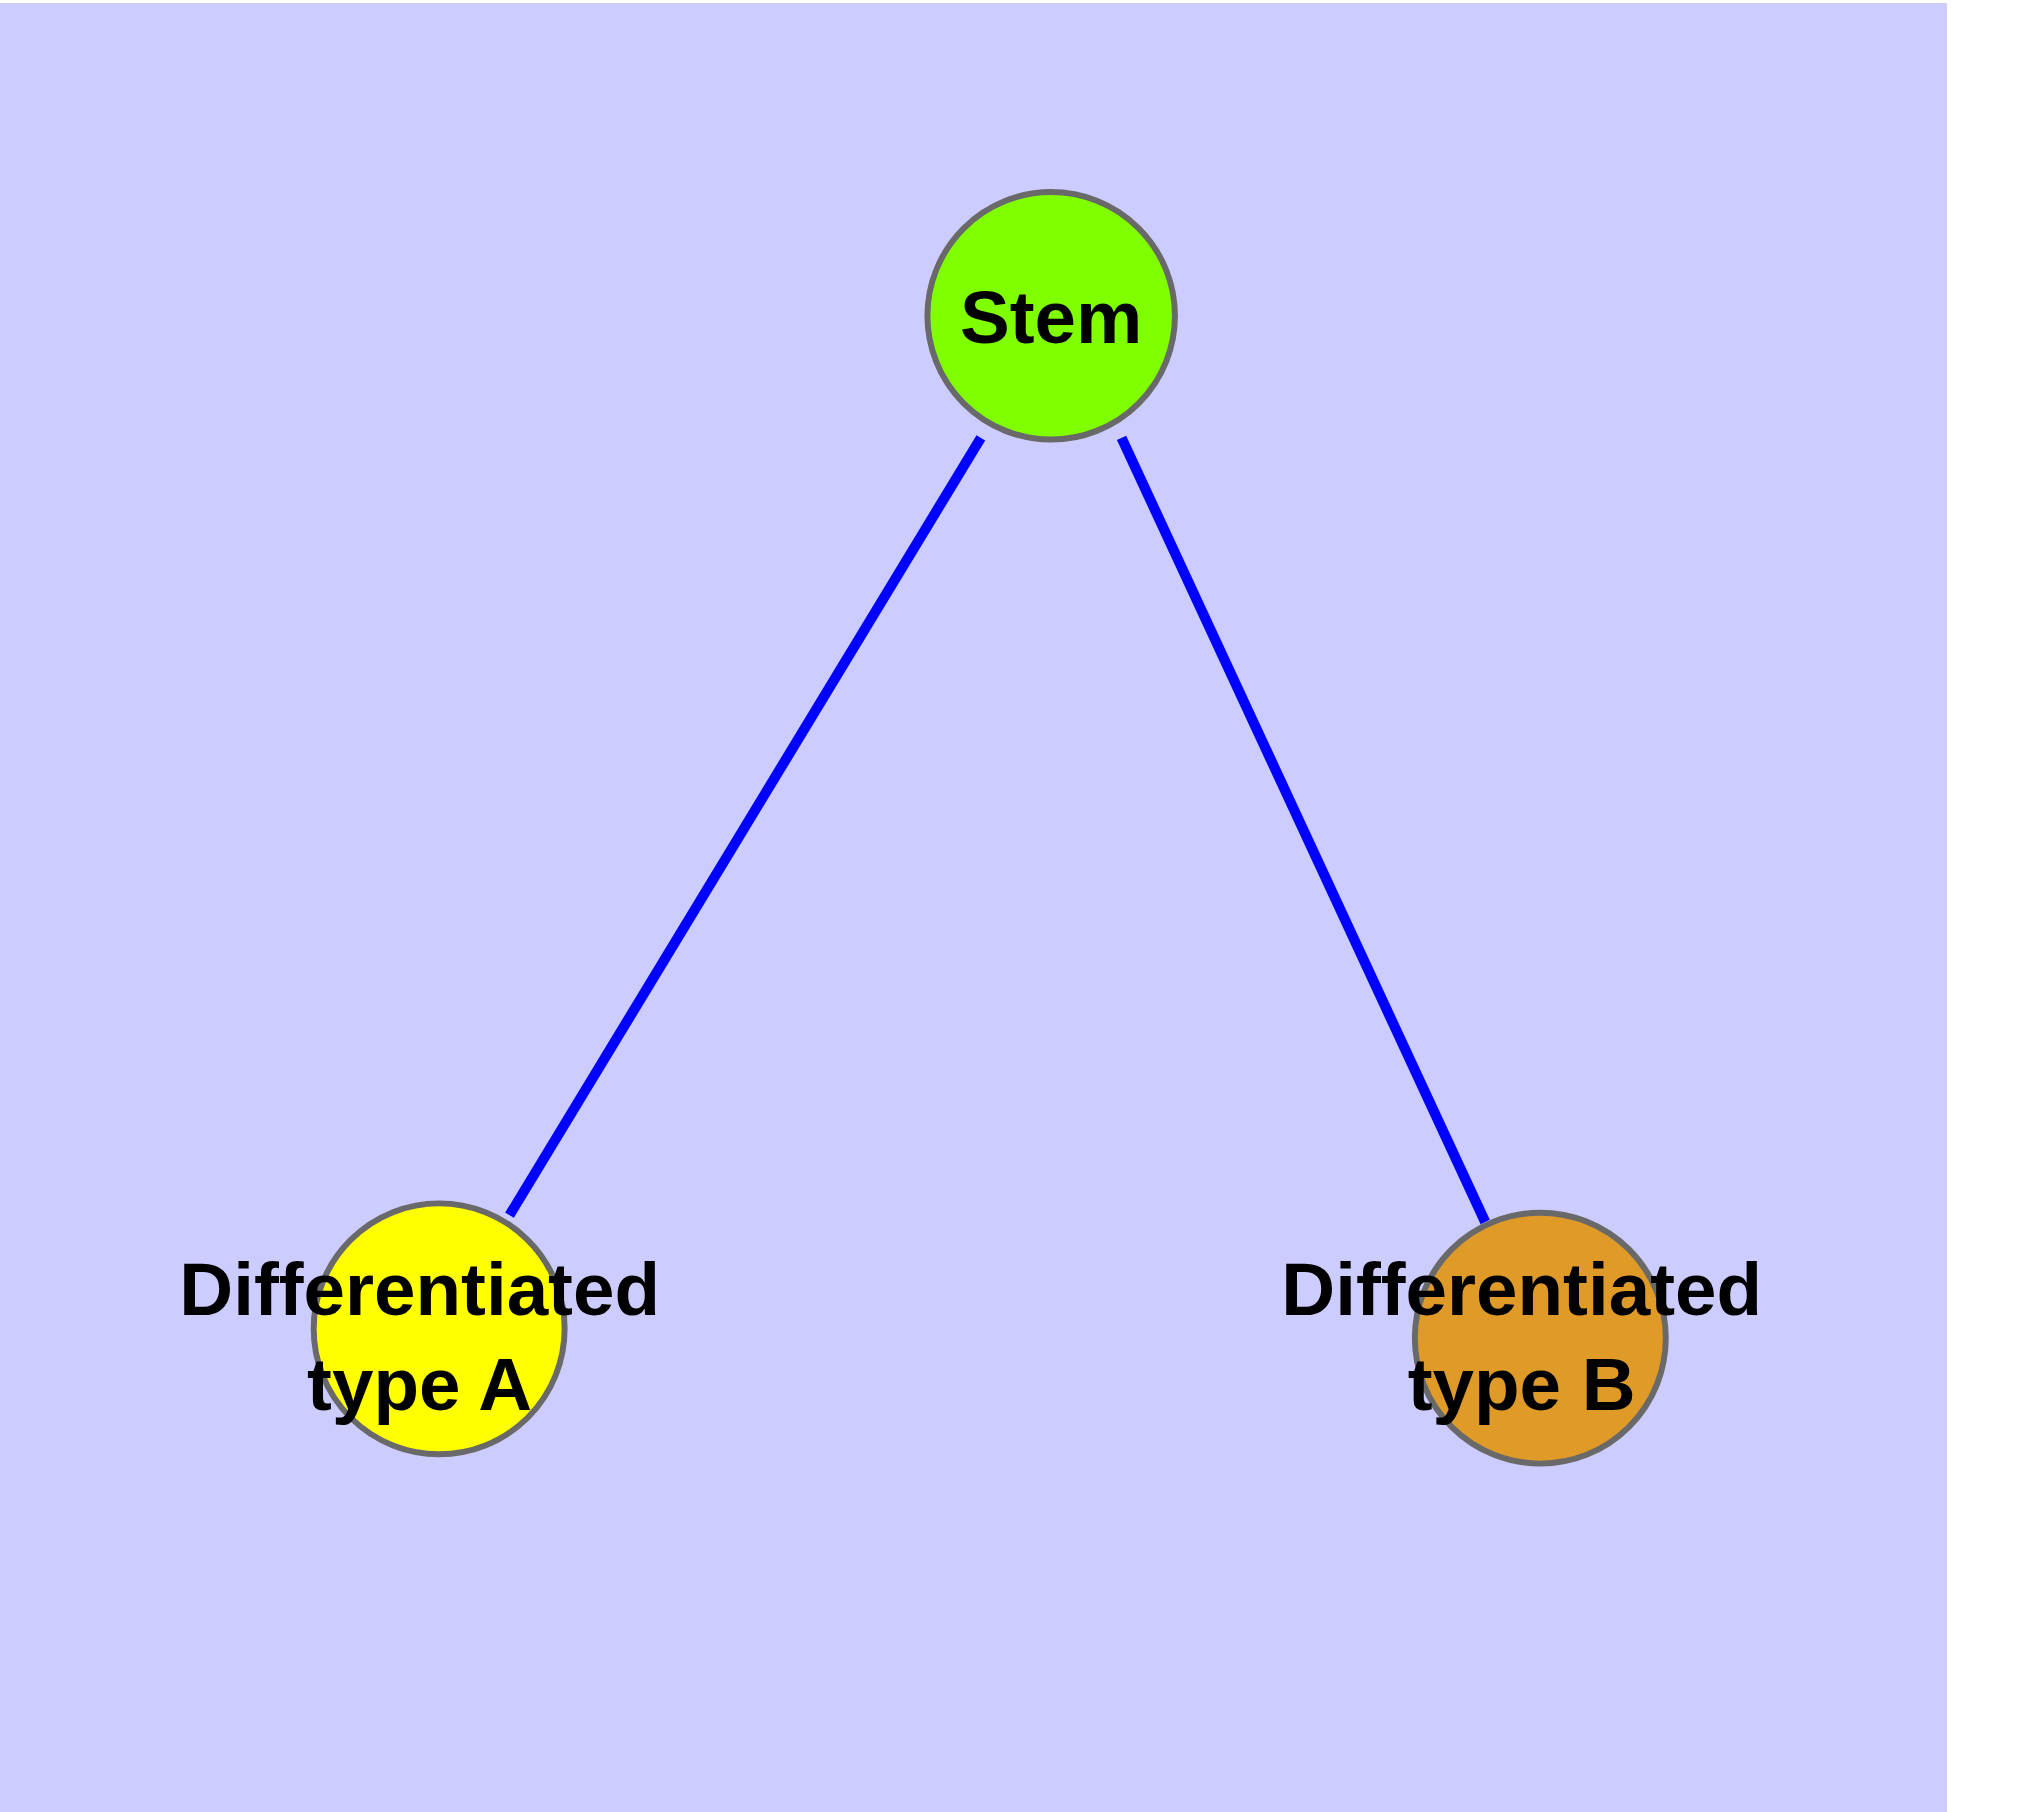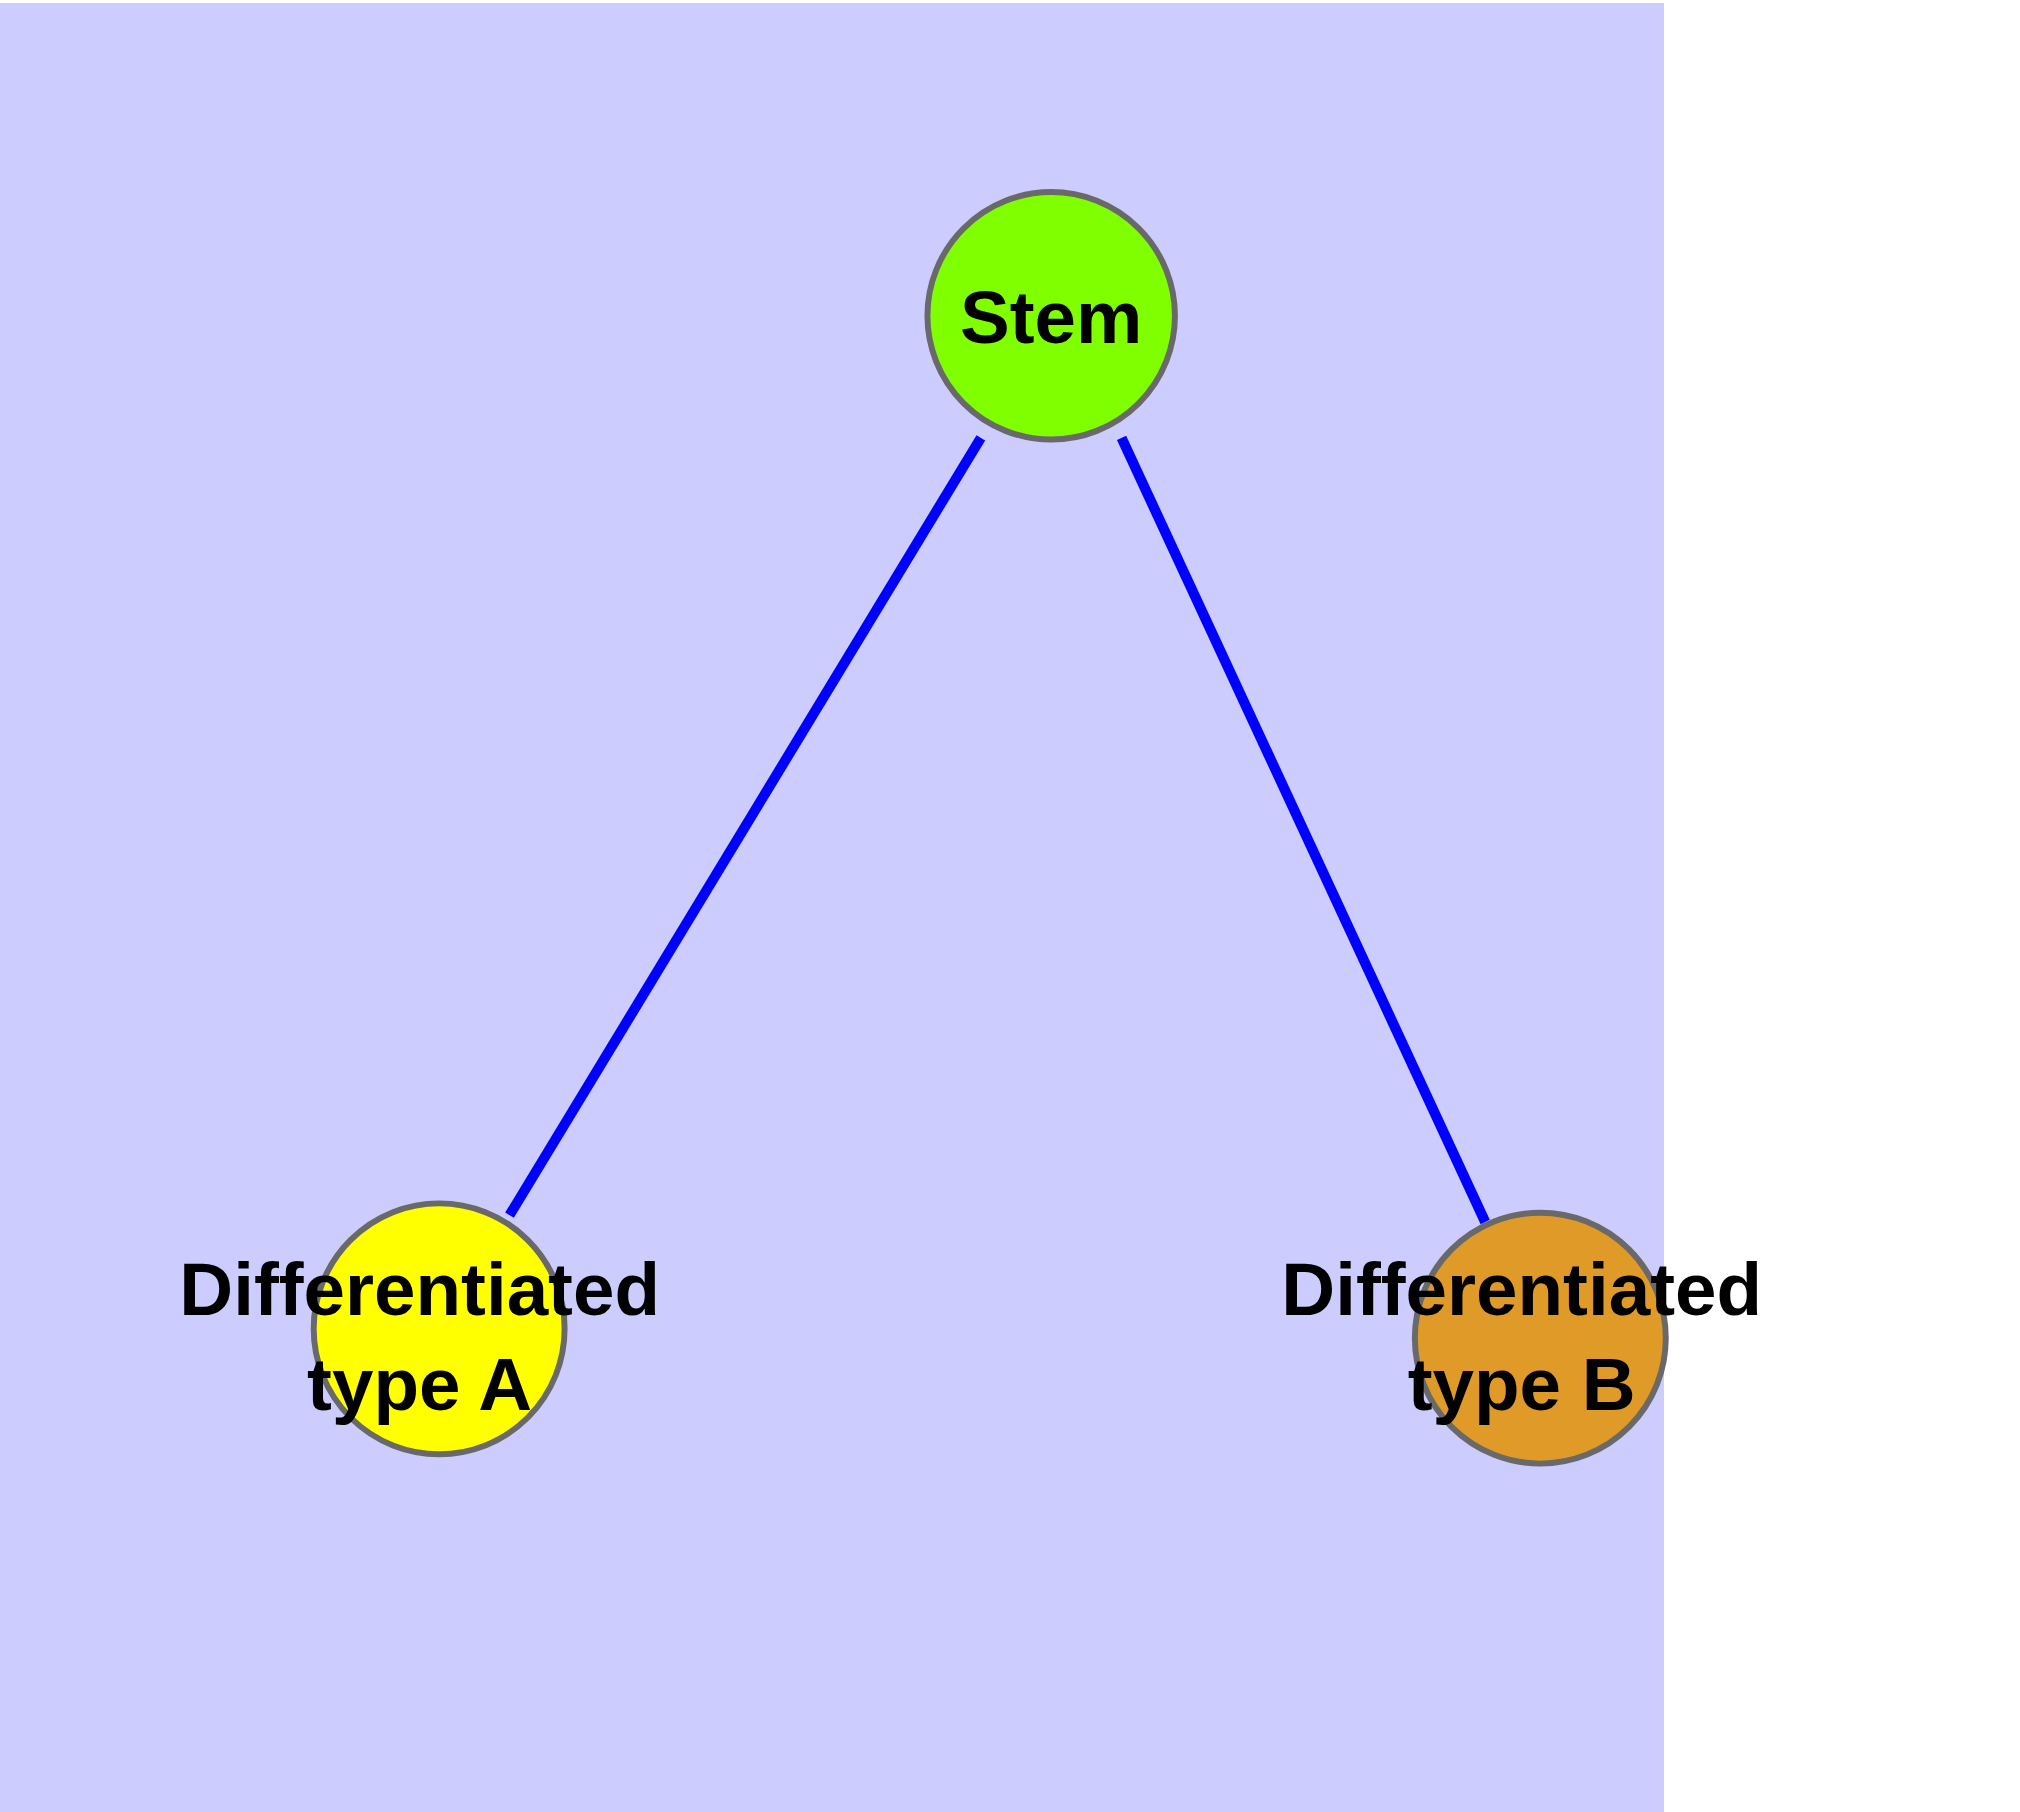"Stem" #plot-area { width: 1664px -> 1947px }
